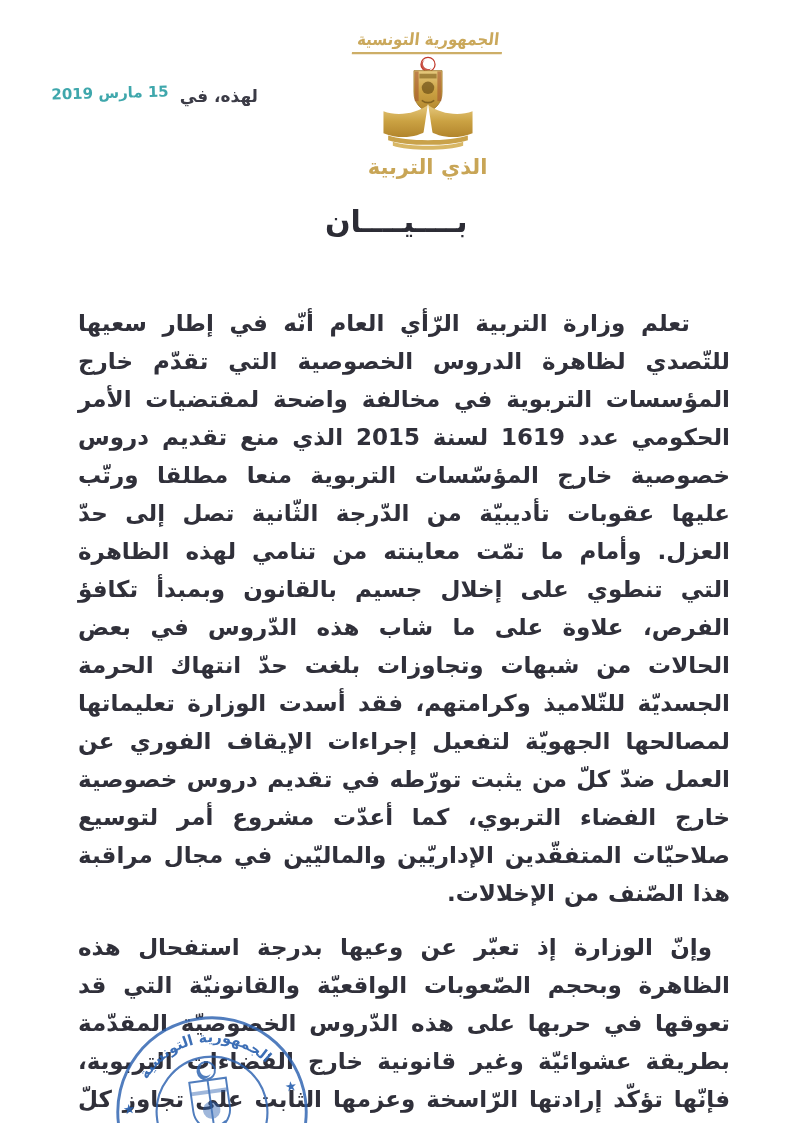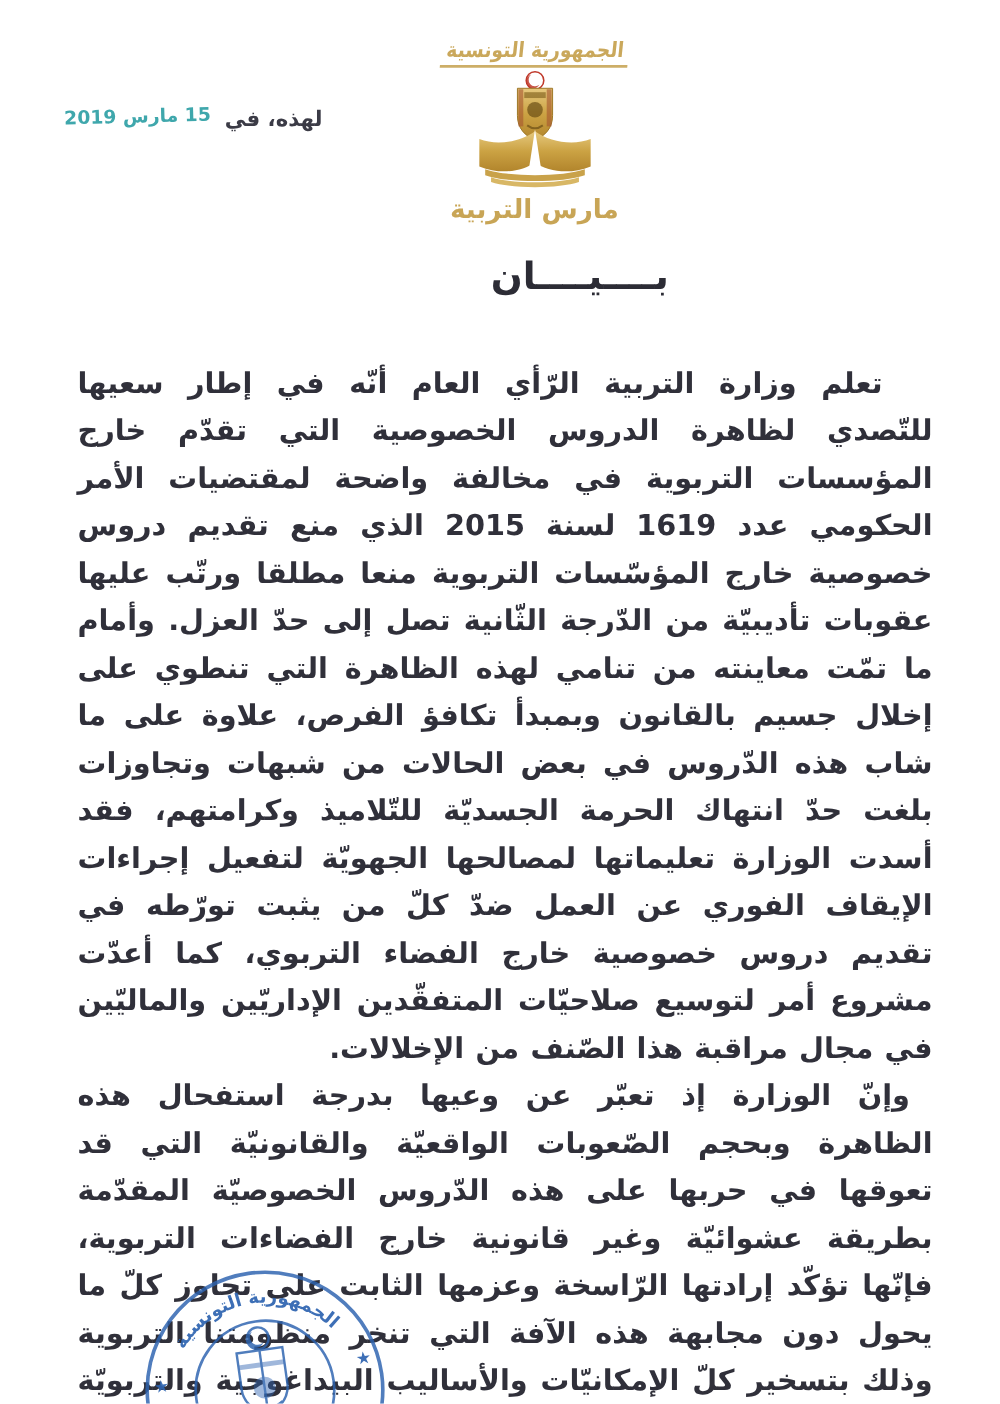"مارس التربية" div.logo-ministry { text: مارس -> الذي }
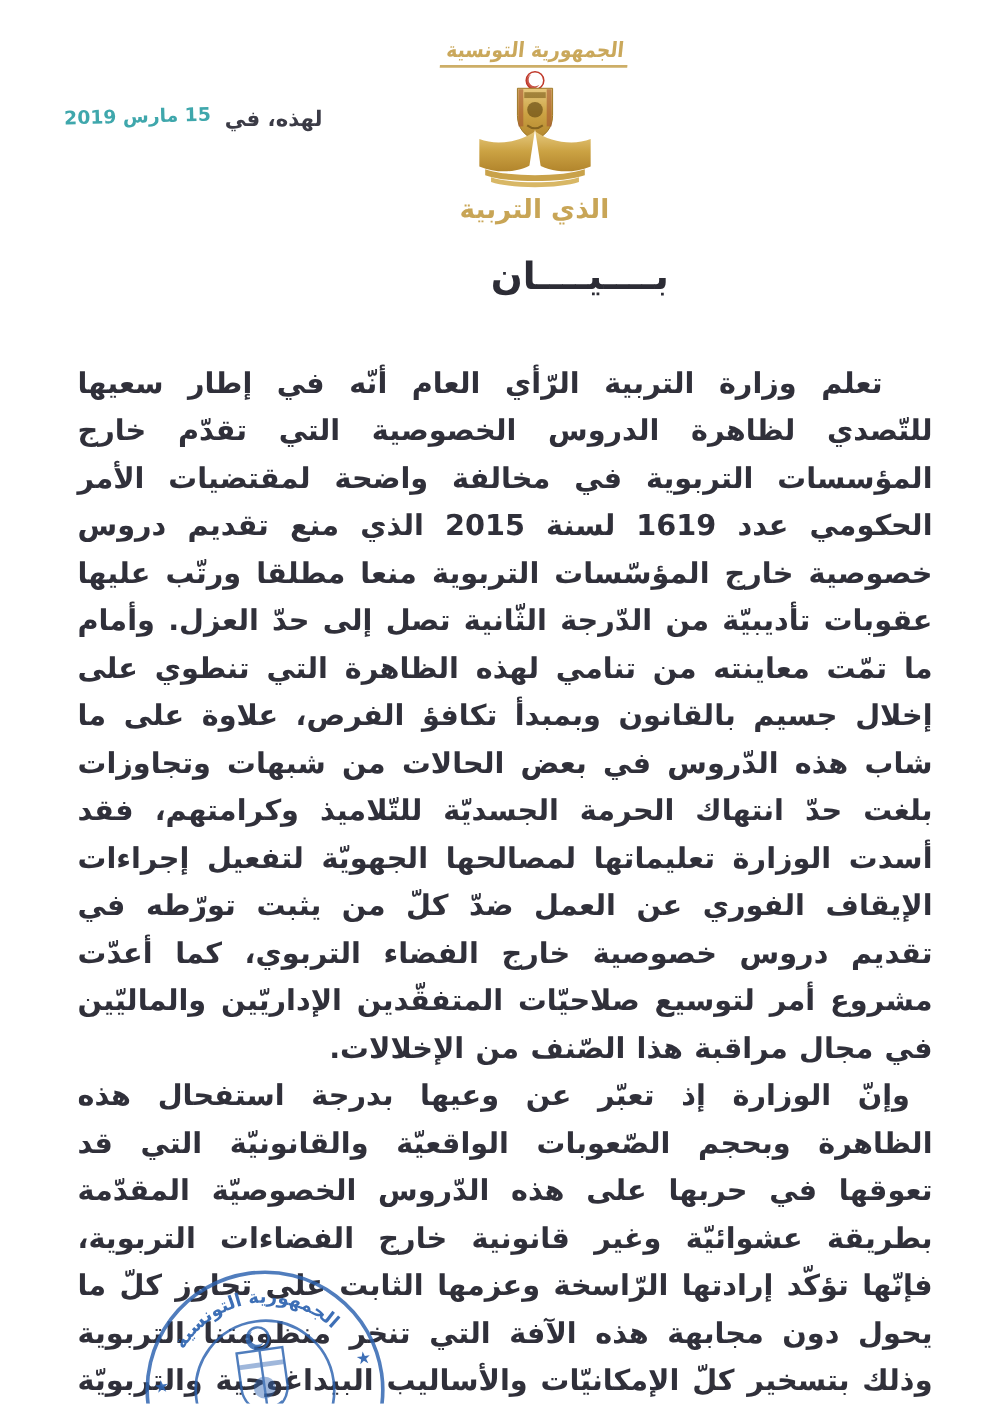"بــــيــــان" .doc-title { left: 315px -> 325px; text-align: right -> left }
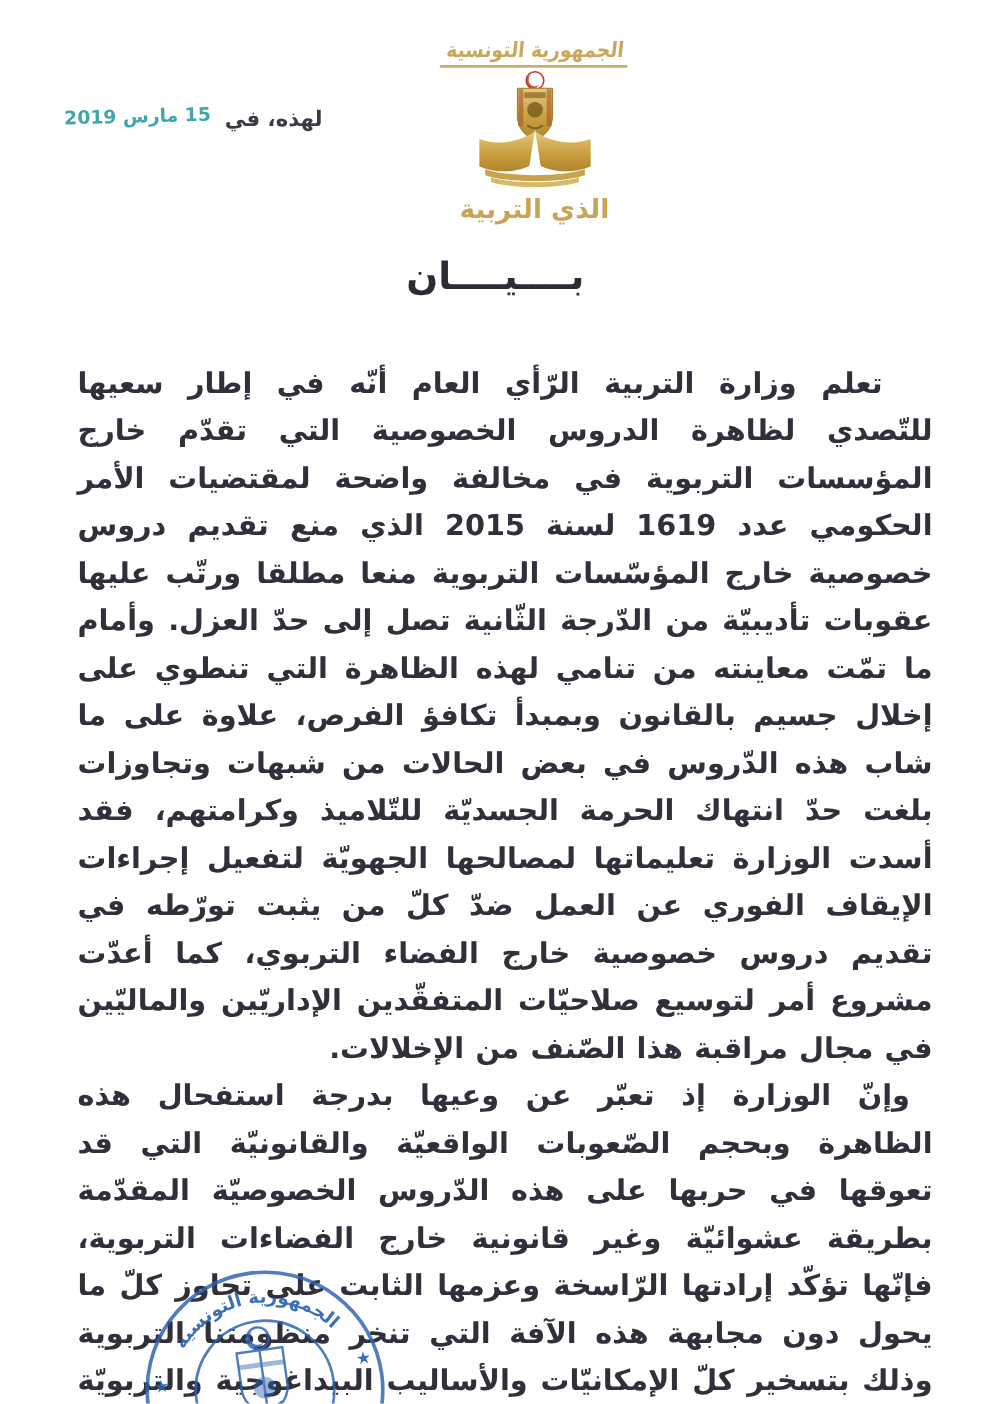"تعلم وزارة التربية الرّأي العام" .body-text p { margin: 0 -> 16px }
